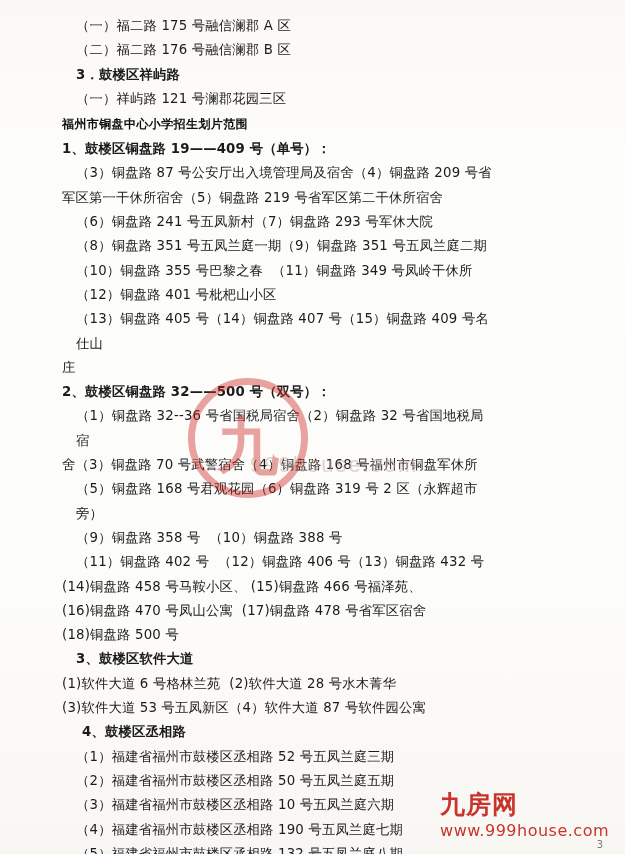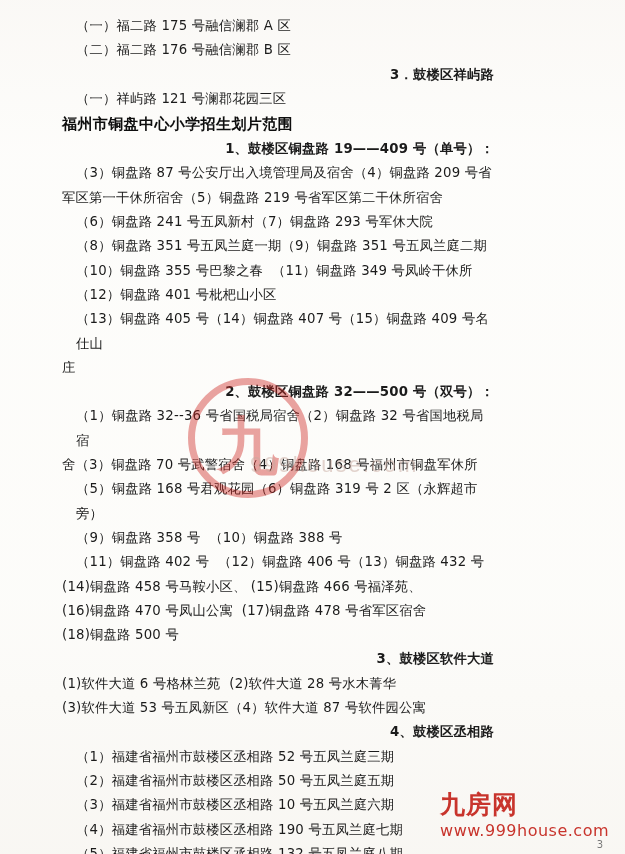"3．鼓楼区祥屿路" .bold { text-align: right -> none }
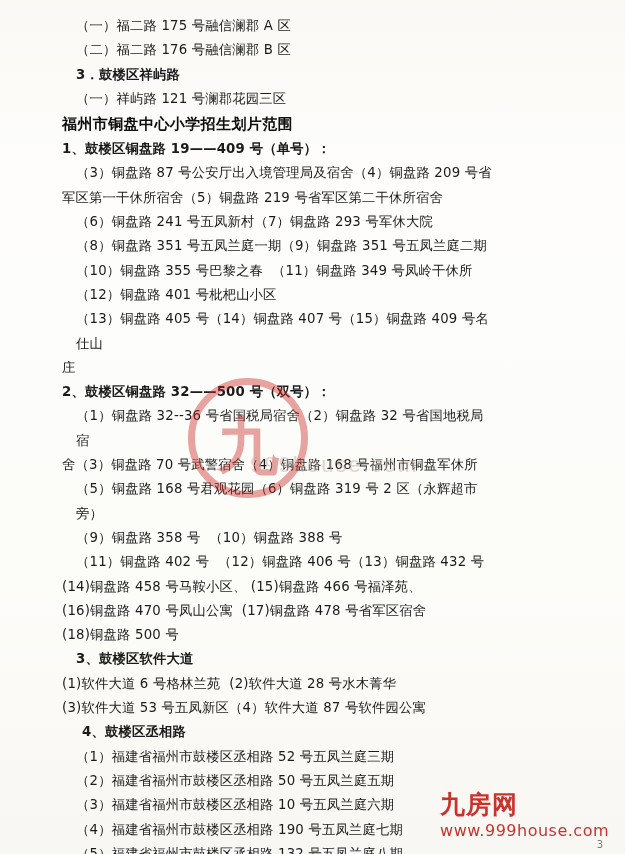"福州市铜盘中心小学招生划片范围" .heading { font-size: 15px -> 12px }
